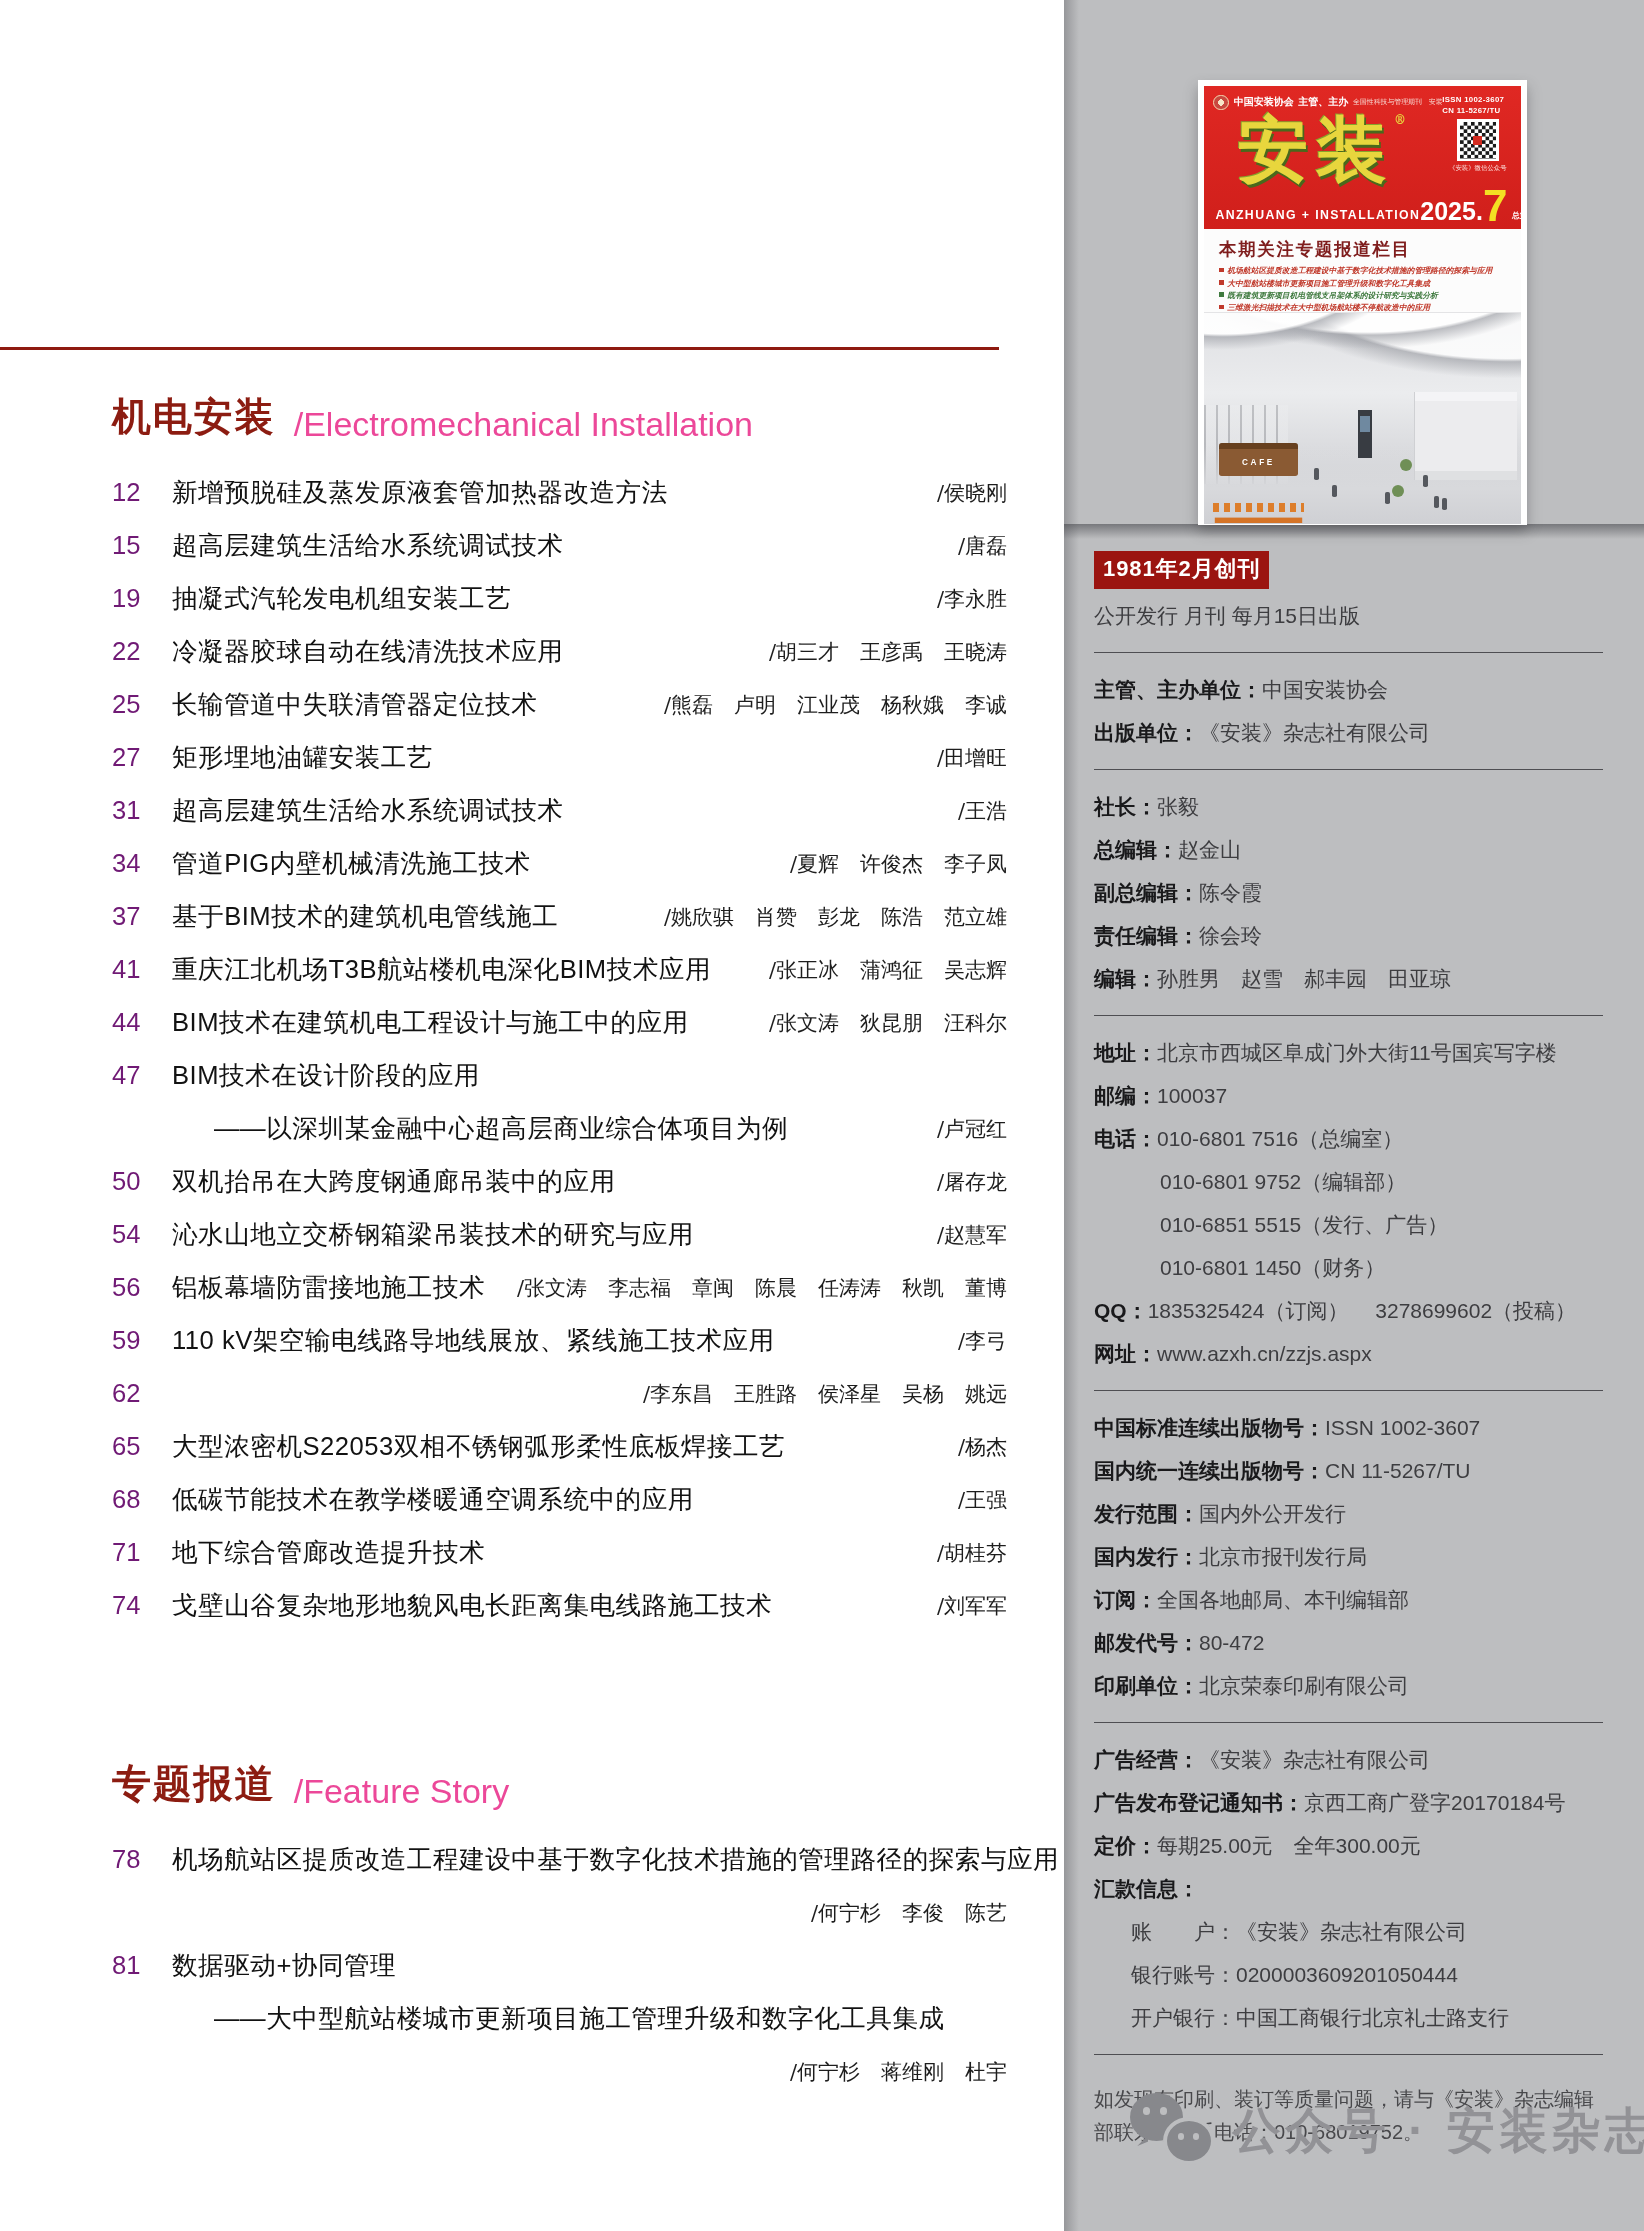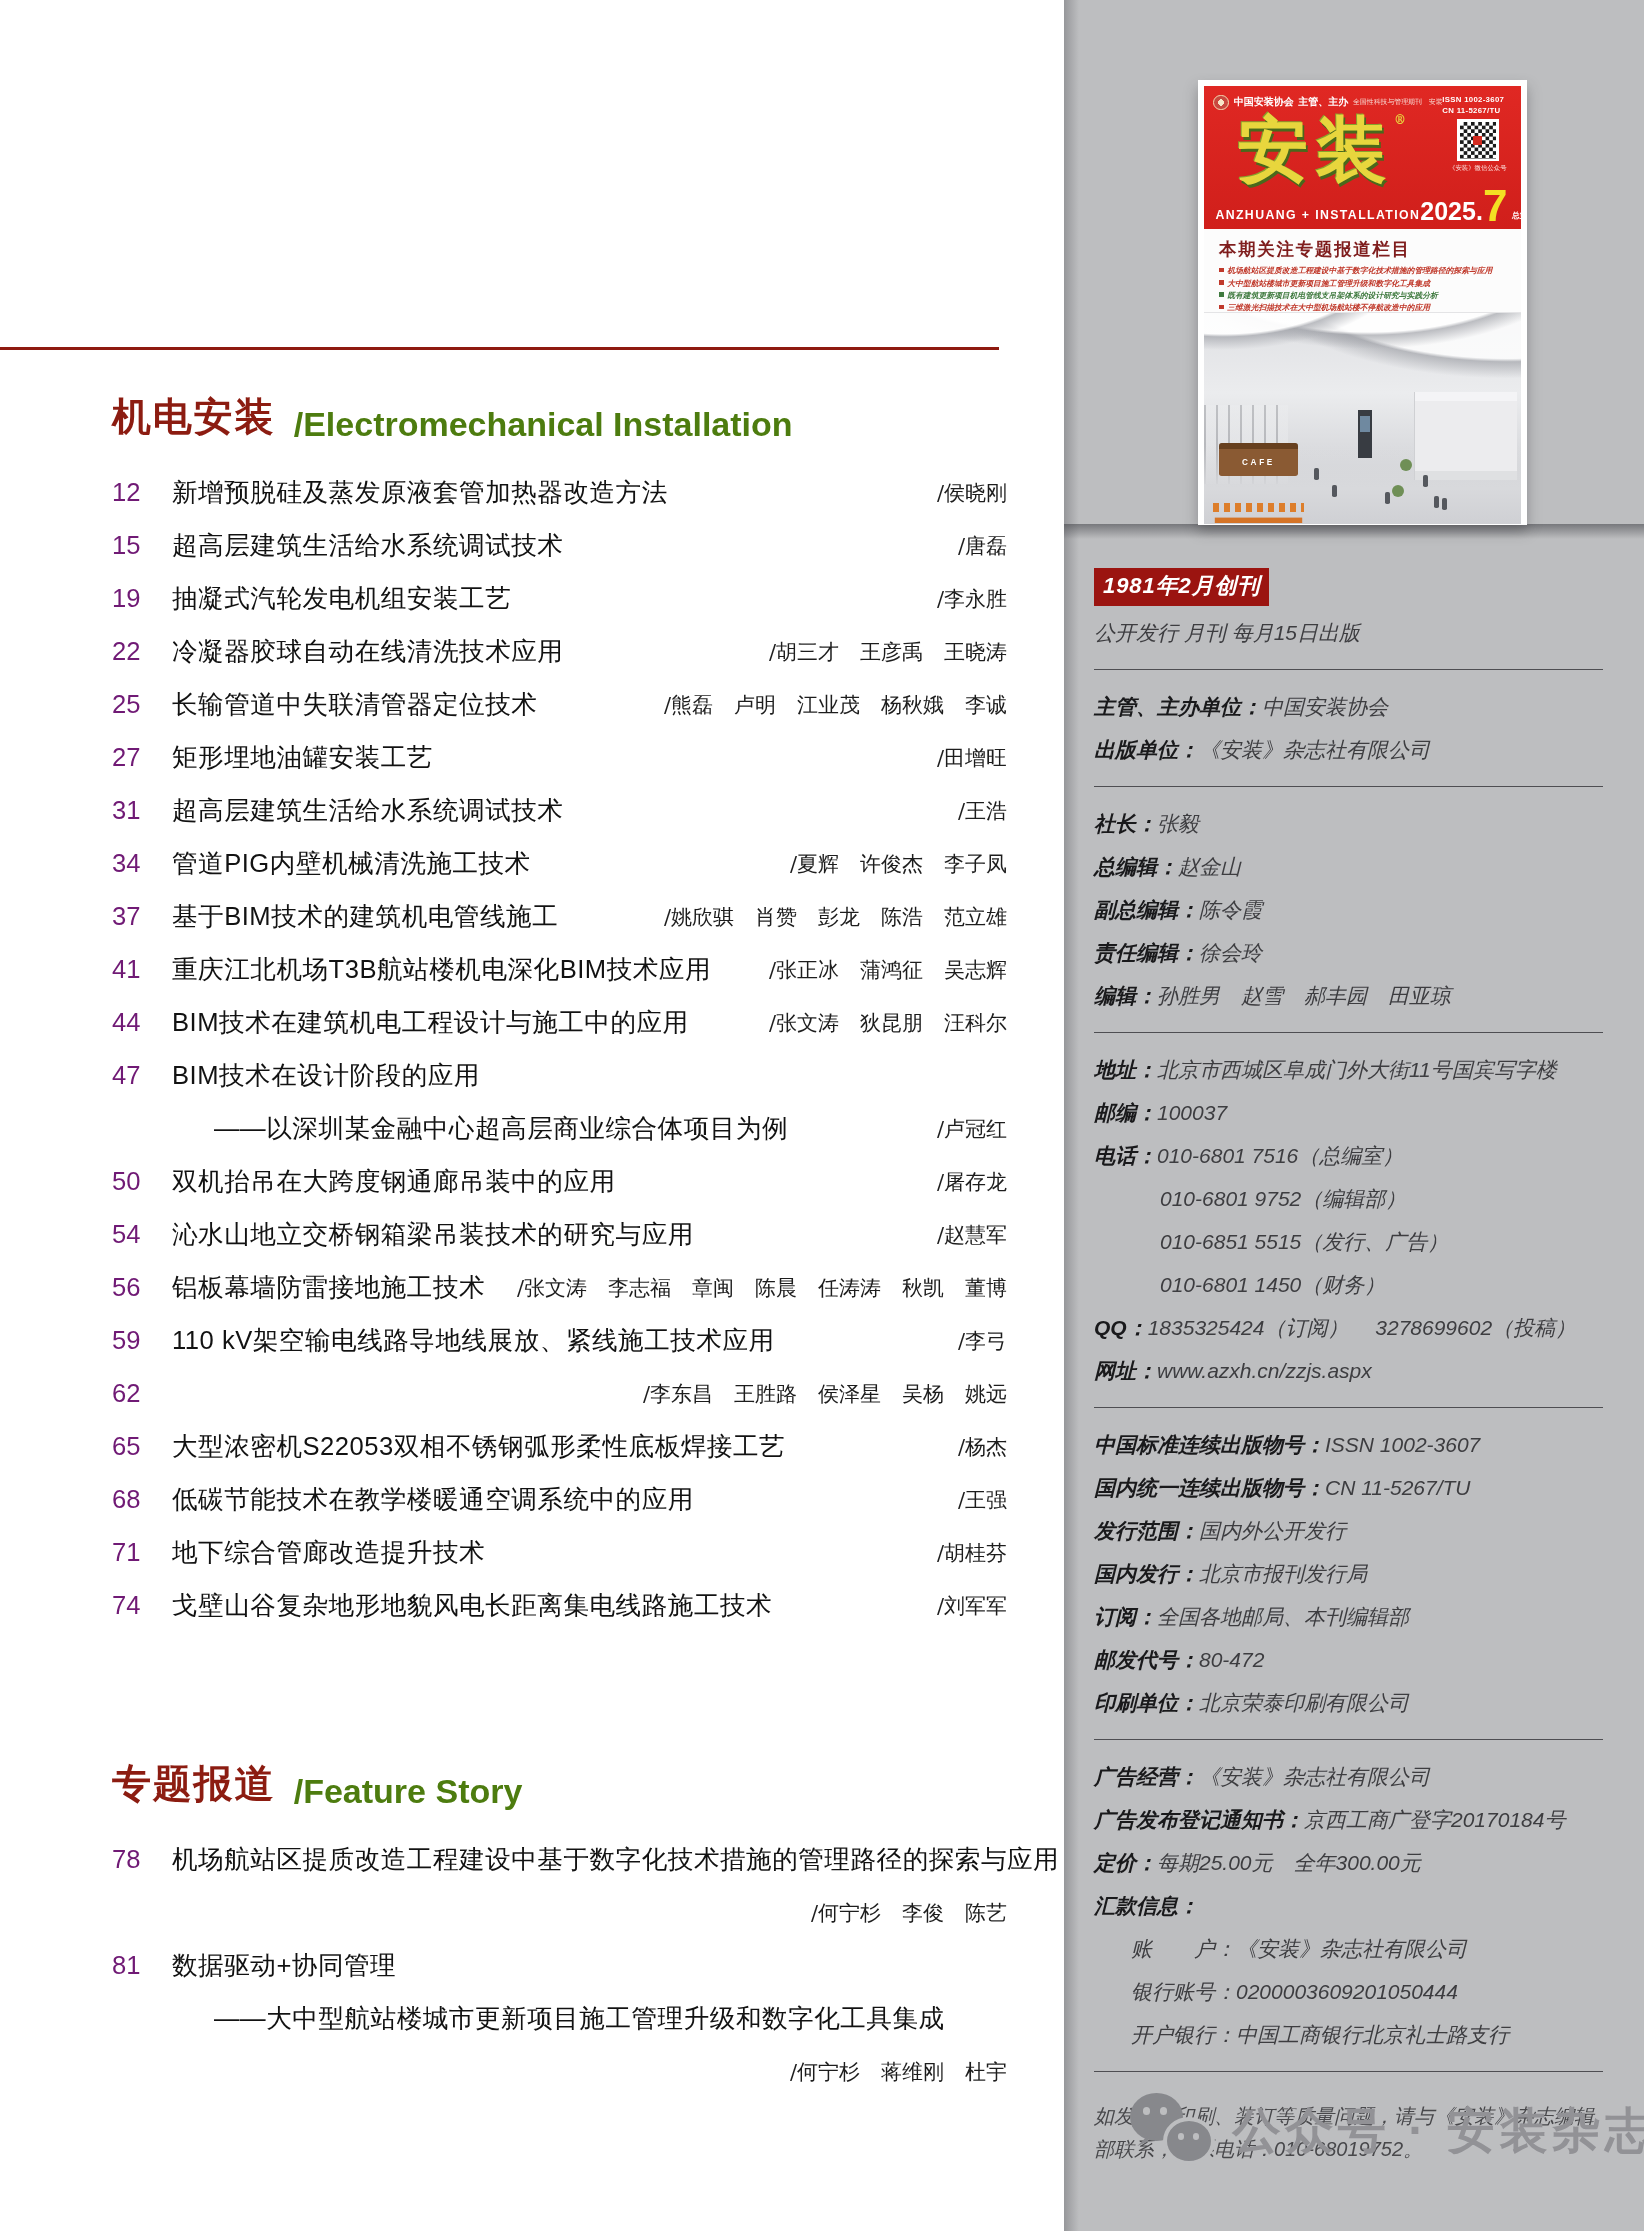"/Electromechanical Installation" .sec-en { color: #4d7c0f -> #ec4899; font-weight: bold -> normal }
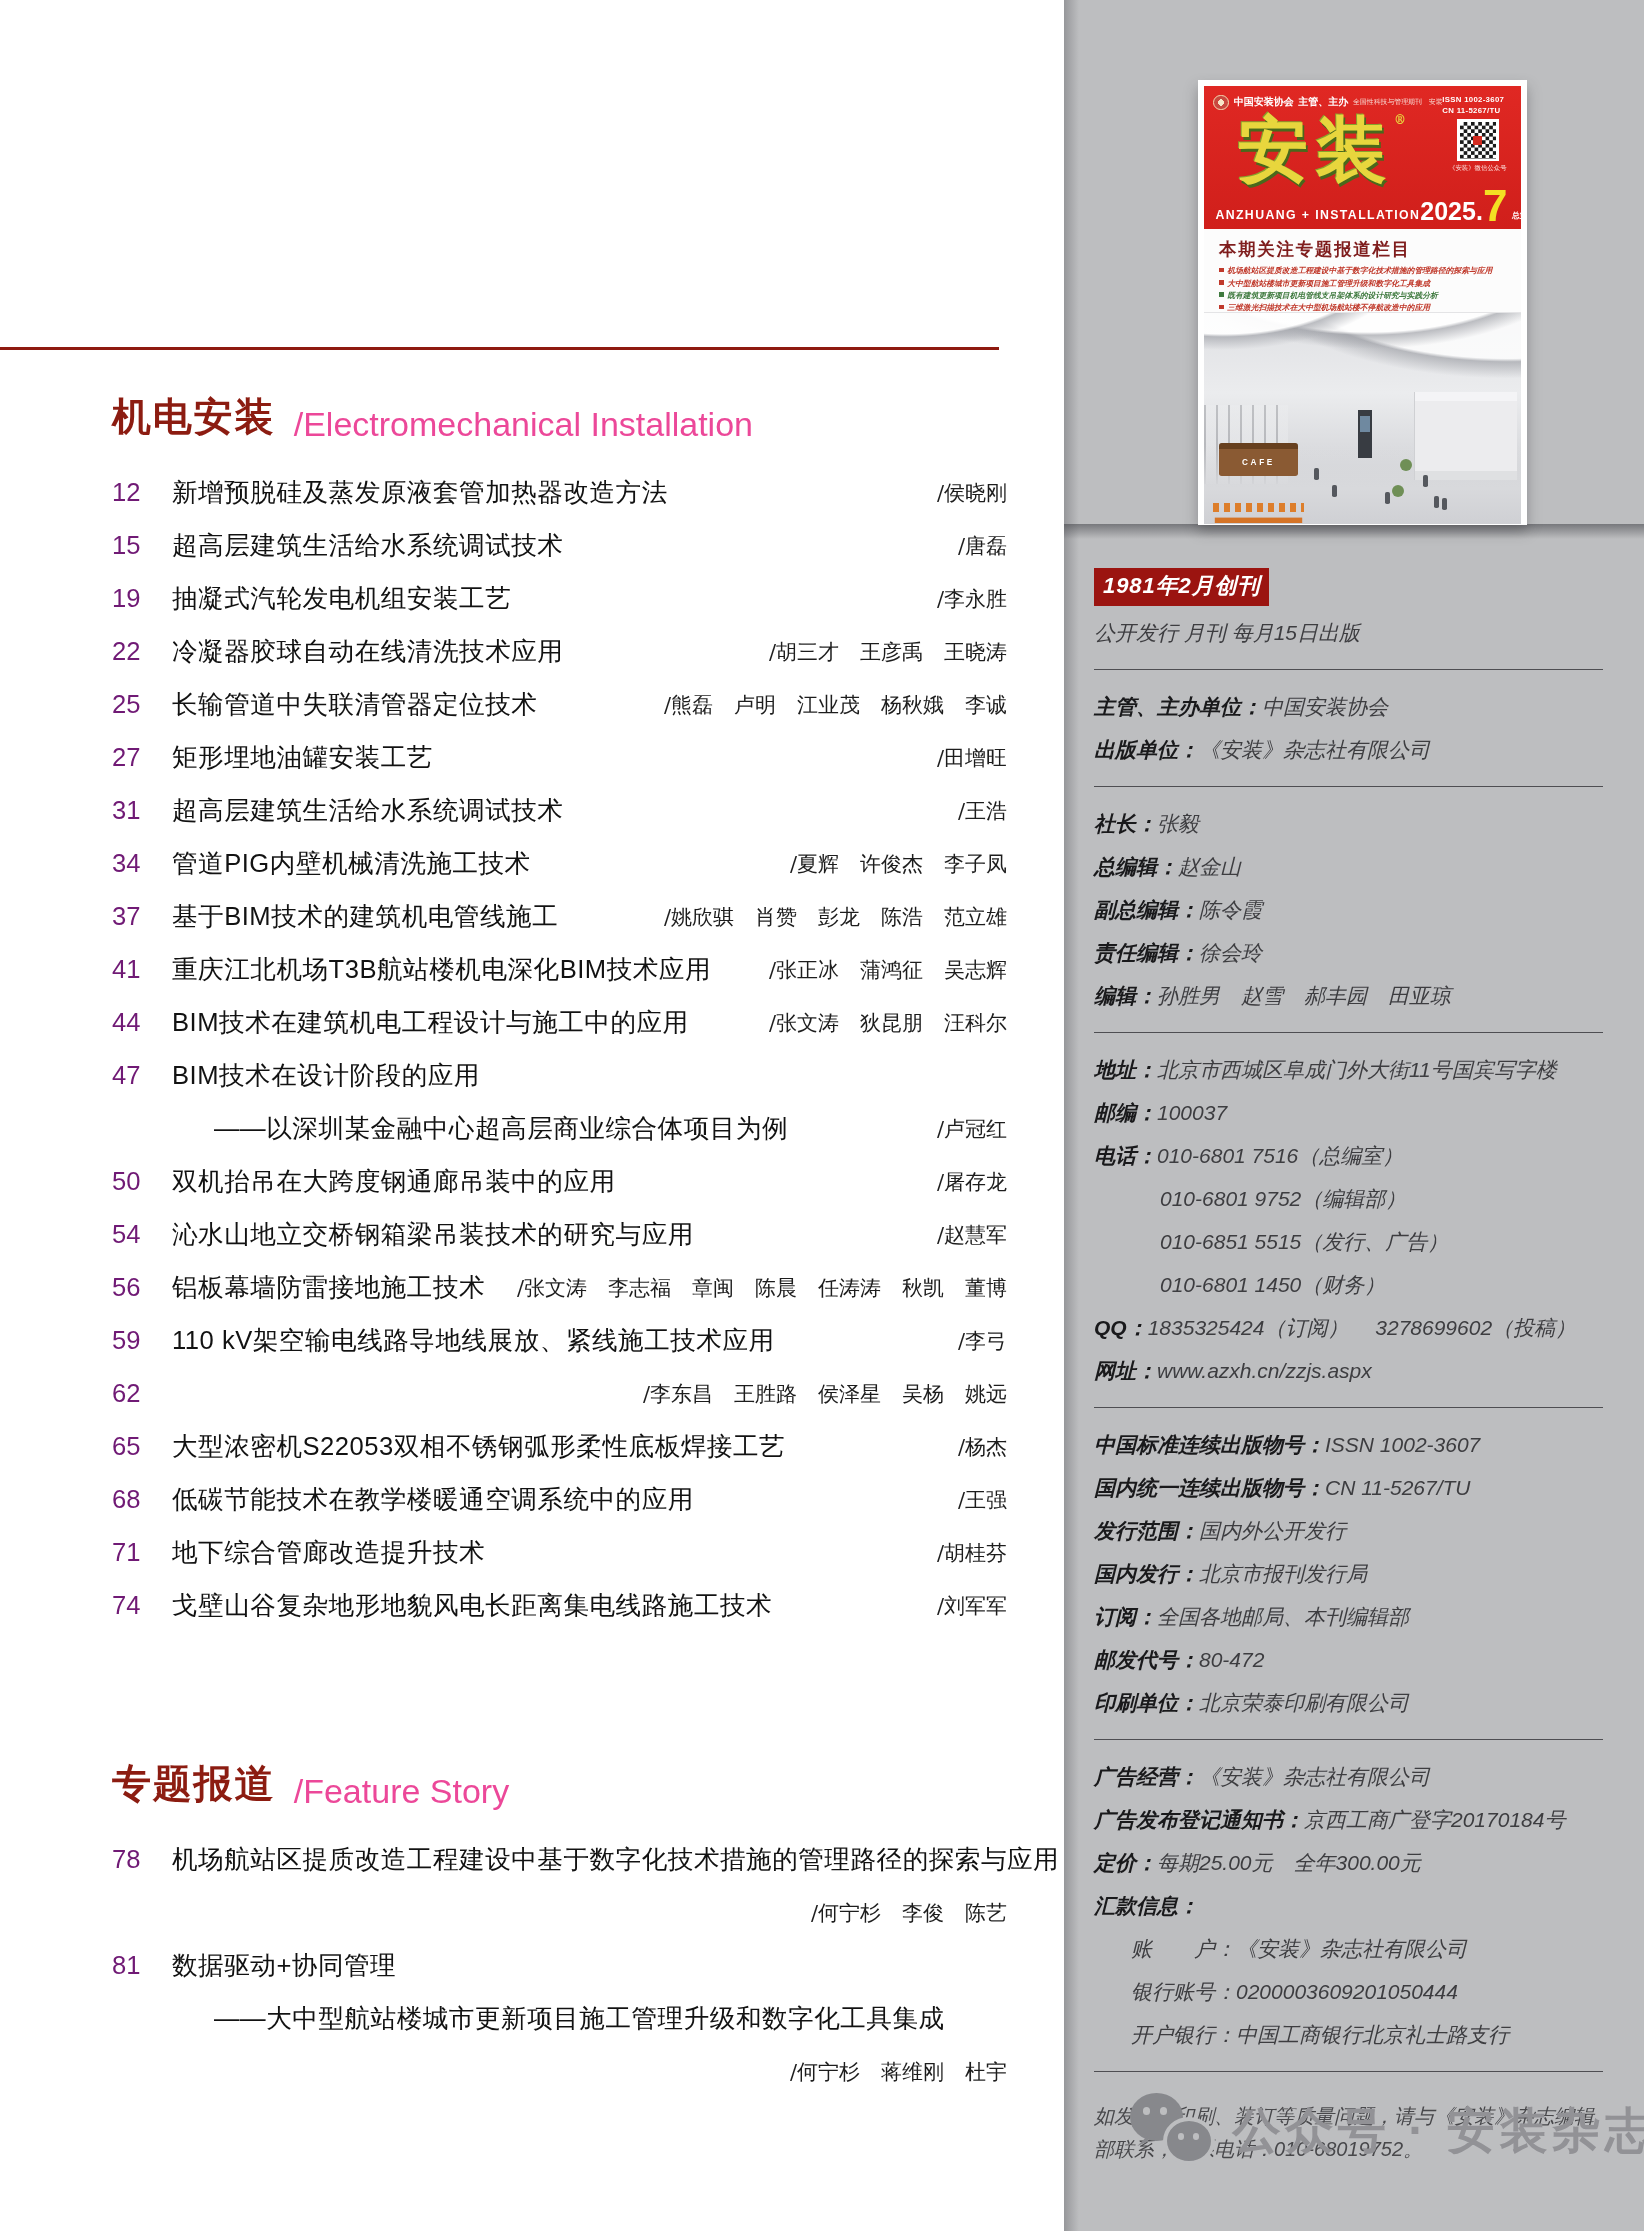"1981年2月创刊" #sb-info { font-style: italic -> none; top: 563px -> 546px }
